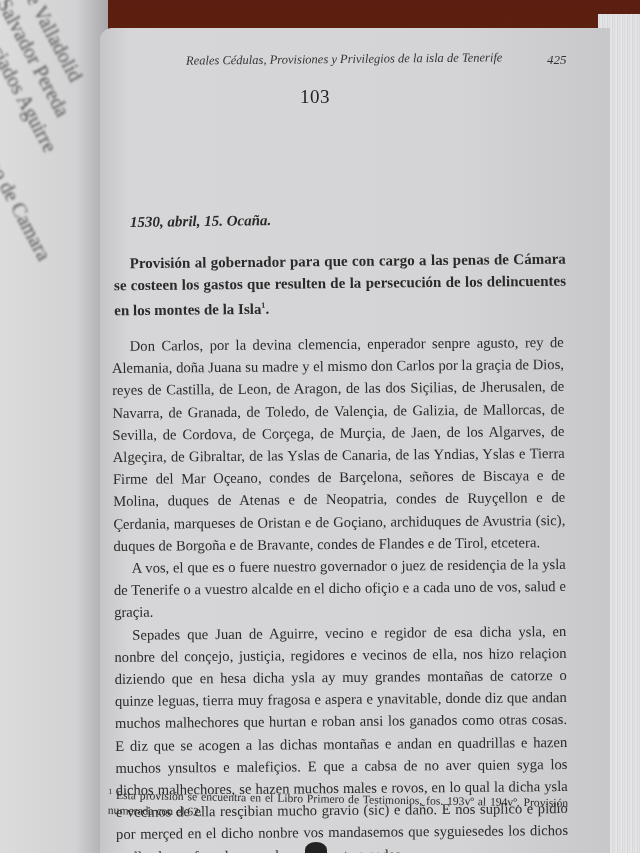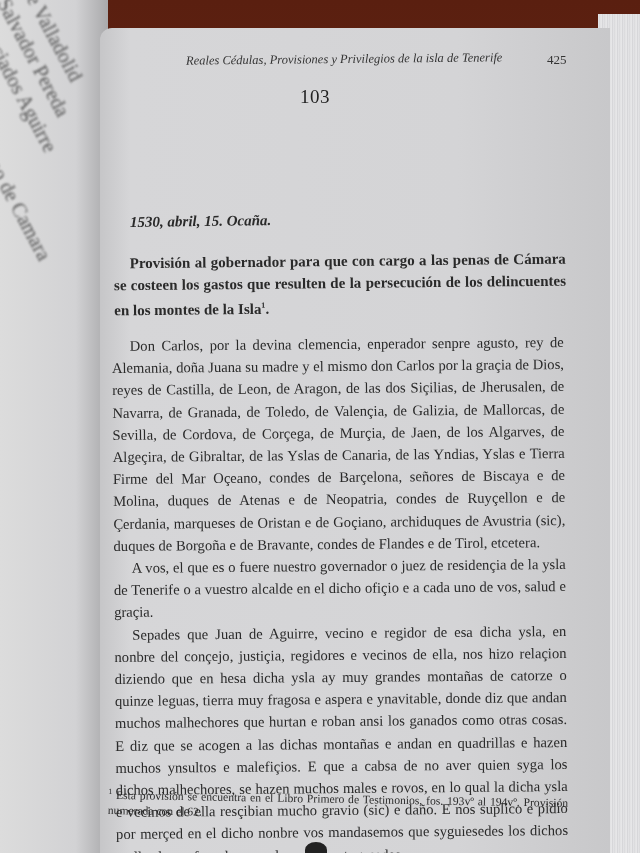"425" .page-number { font-style: none -> italic }
